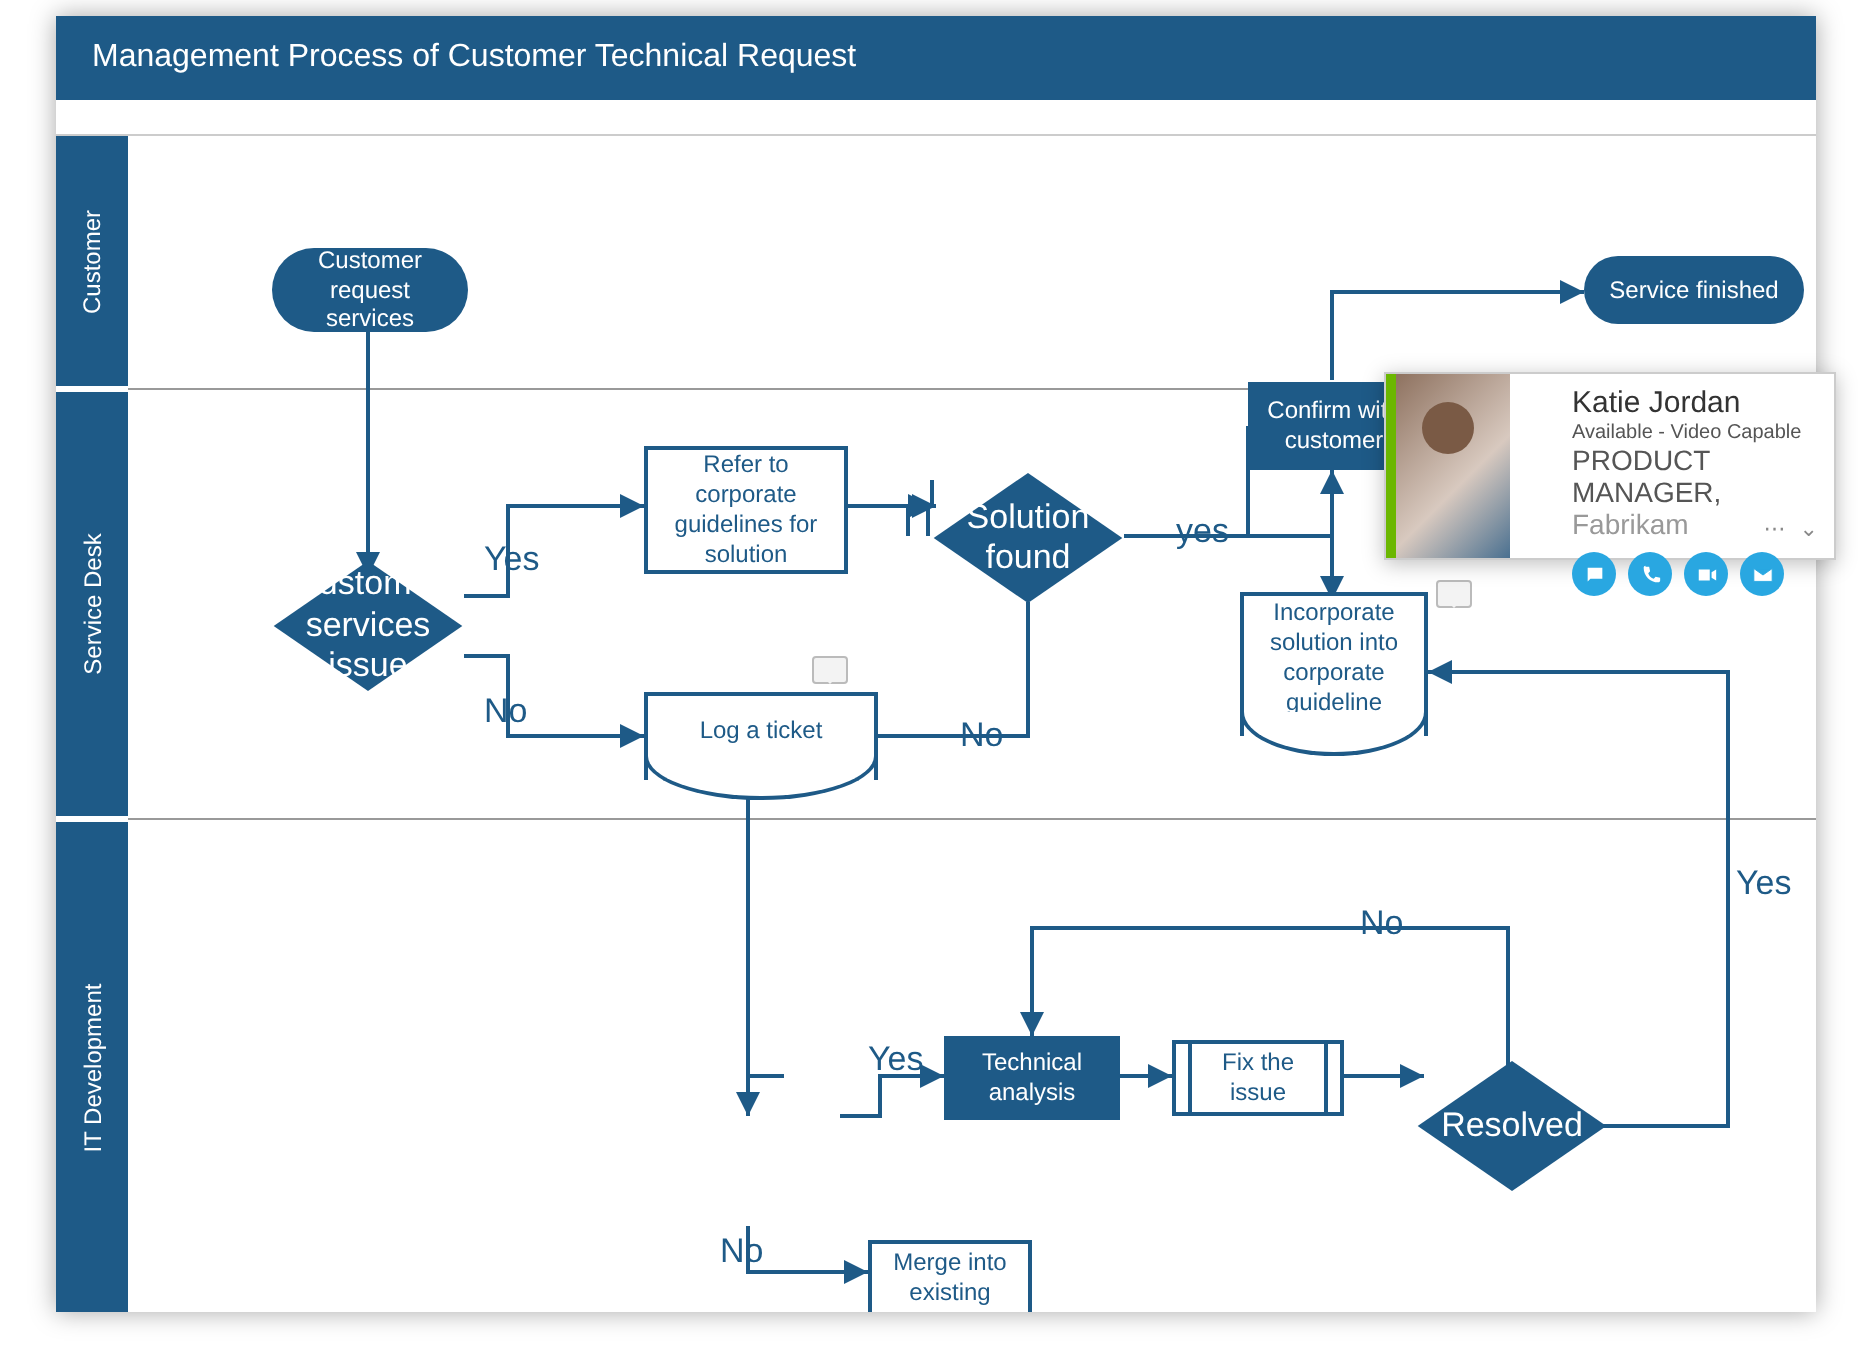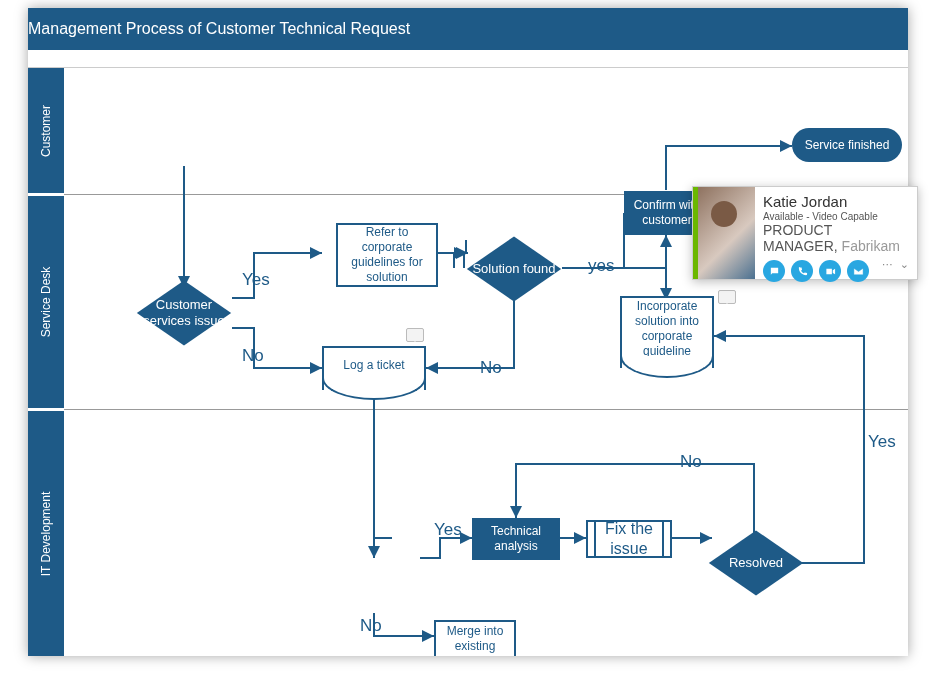"Management Process of Customer Technical" .title-bar { padding-left: none -> 18px }
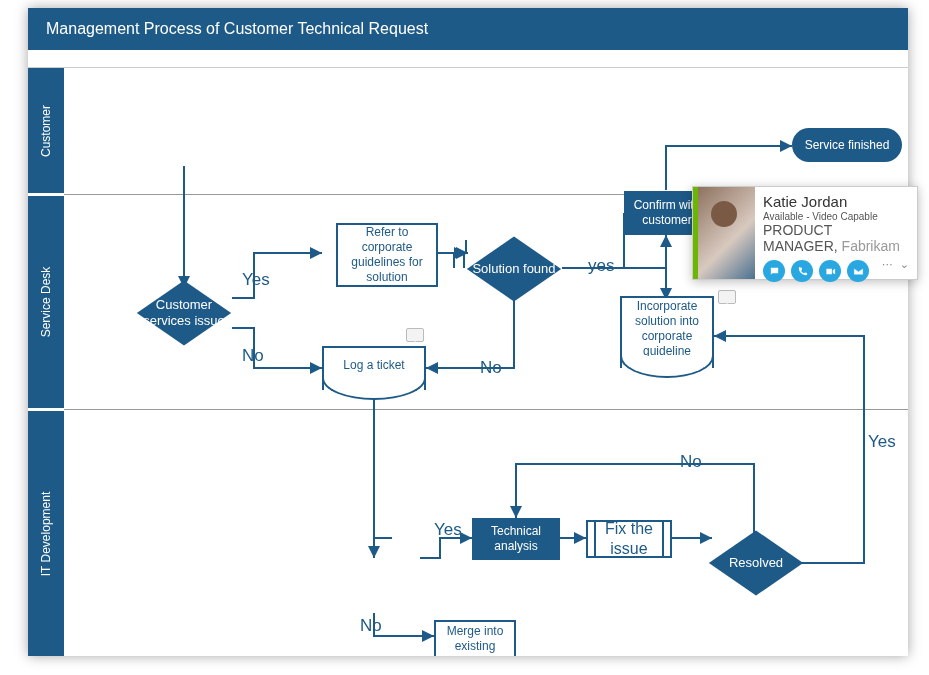"Customer request services" div.terminator { html: none -> <div> <span>Customer request services</span> </div> }
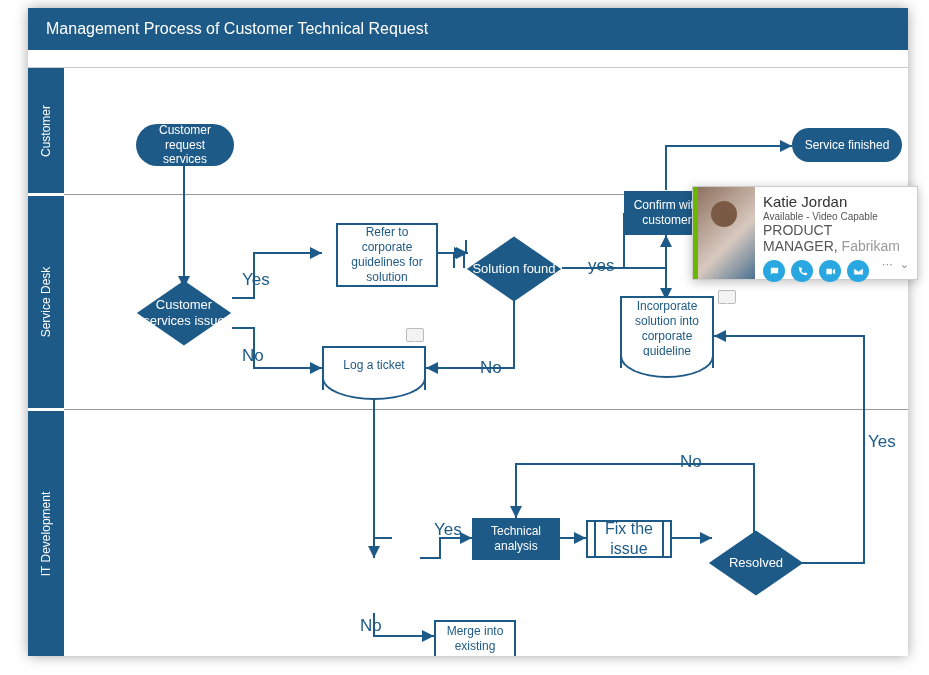"Katie Jordan" .contact-info { margin-left: none -> 23px }
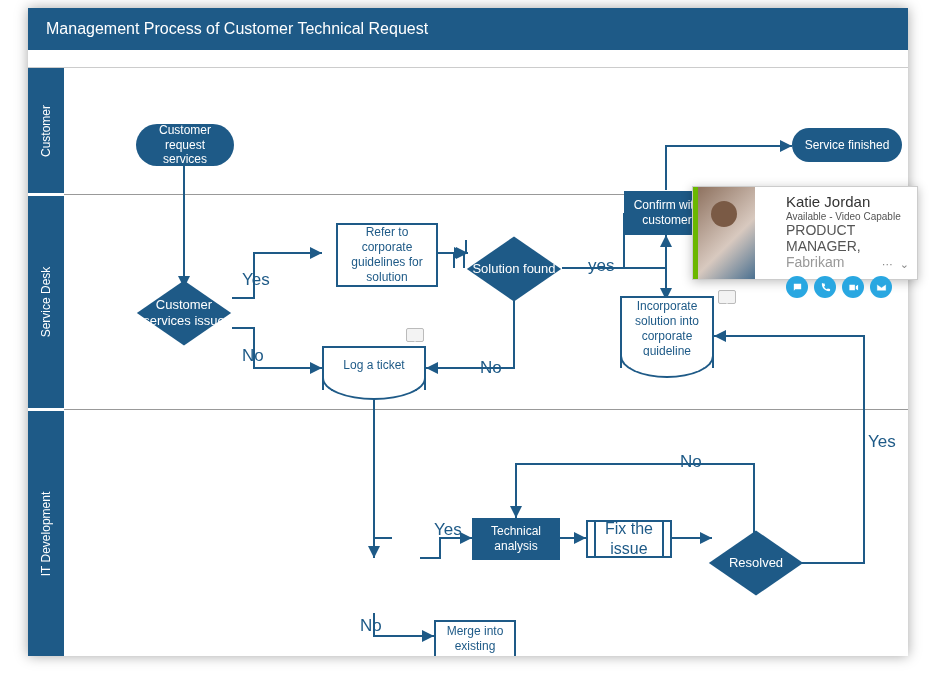"Refer to corporate guidelines for" div.process { left: 272px -> 258px }
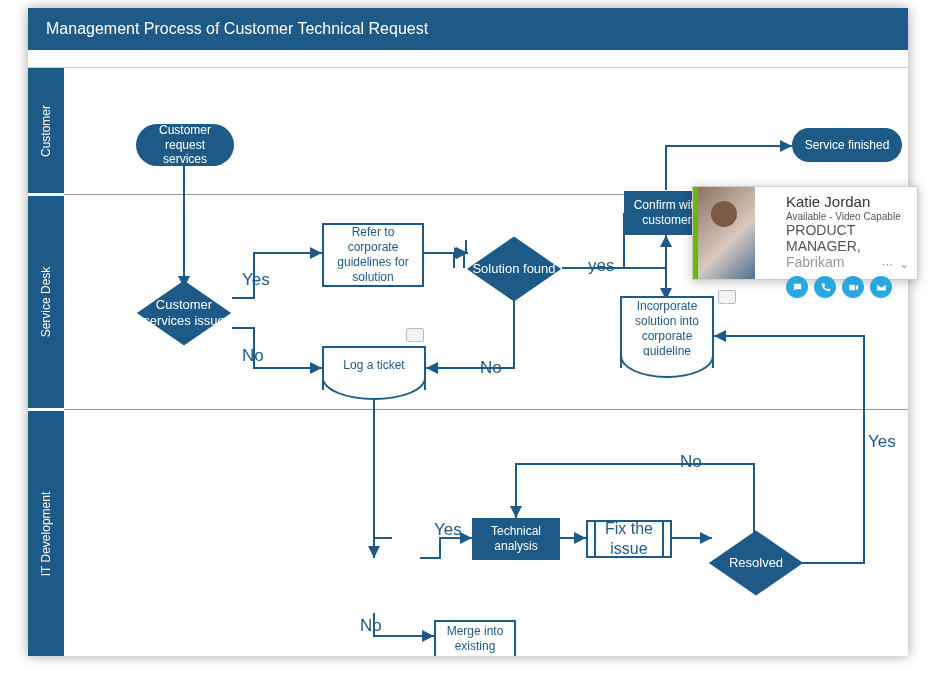"Solution found" .decision .label { font-size: 13px -> 17px }
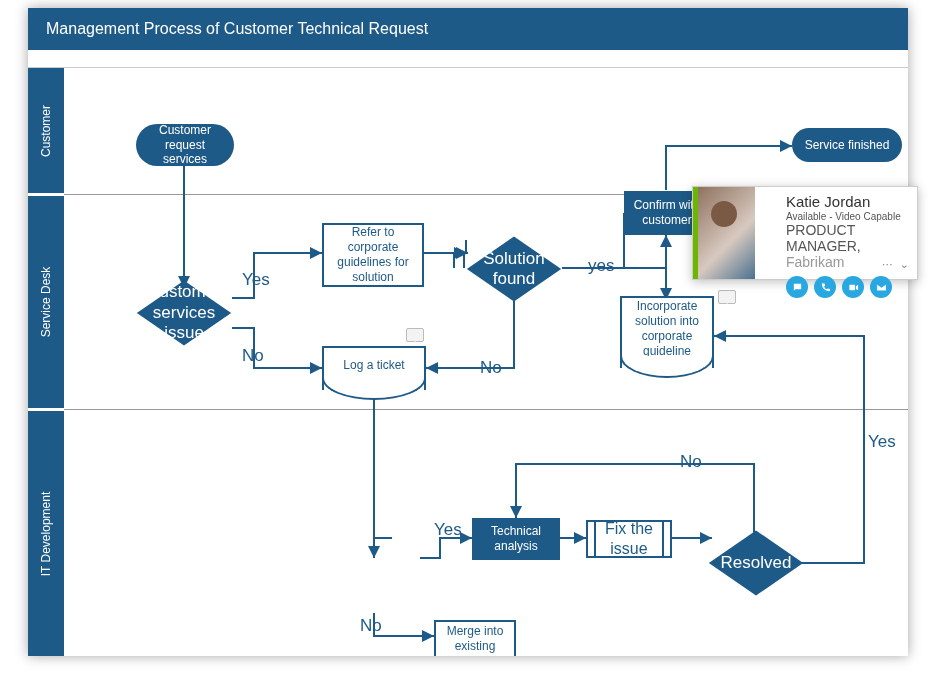"Log a ticket" div.document { width: 104px -> 117px }
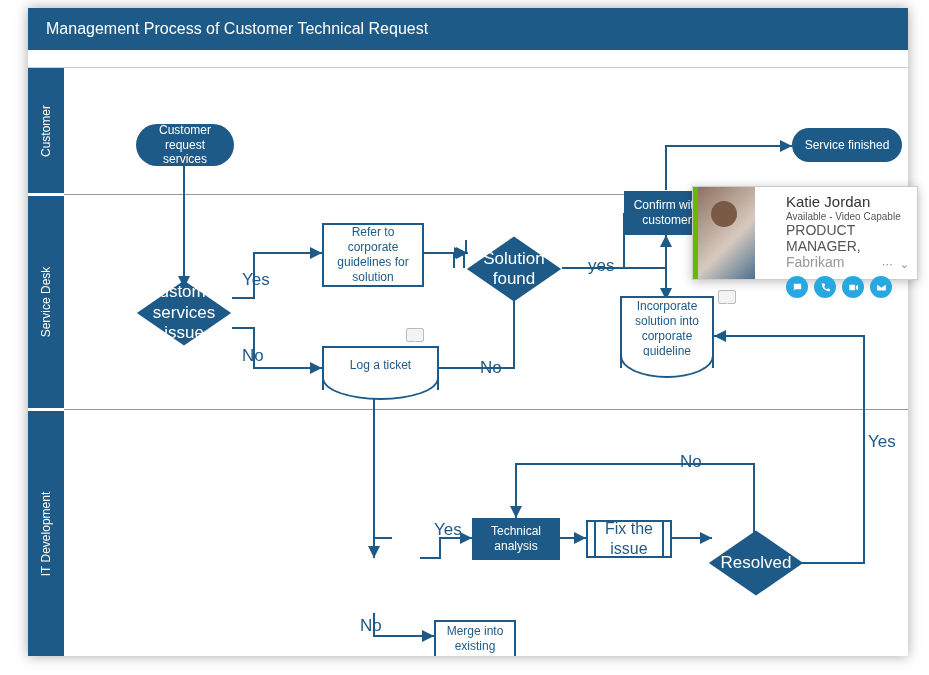"Fix the issue" .predefined { font-size: 16px -> 12px }
